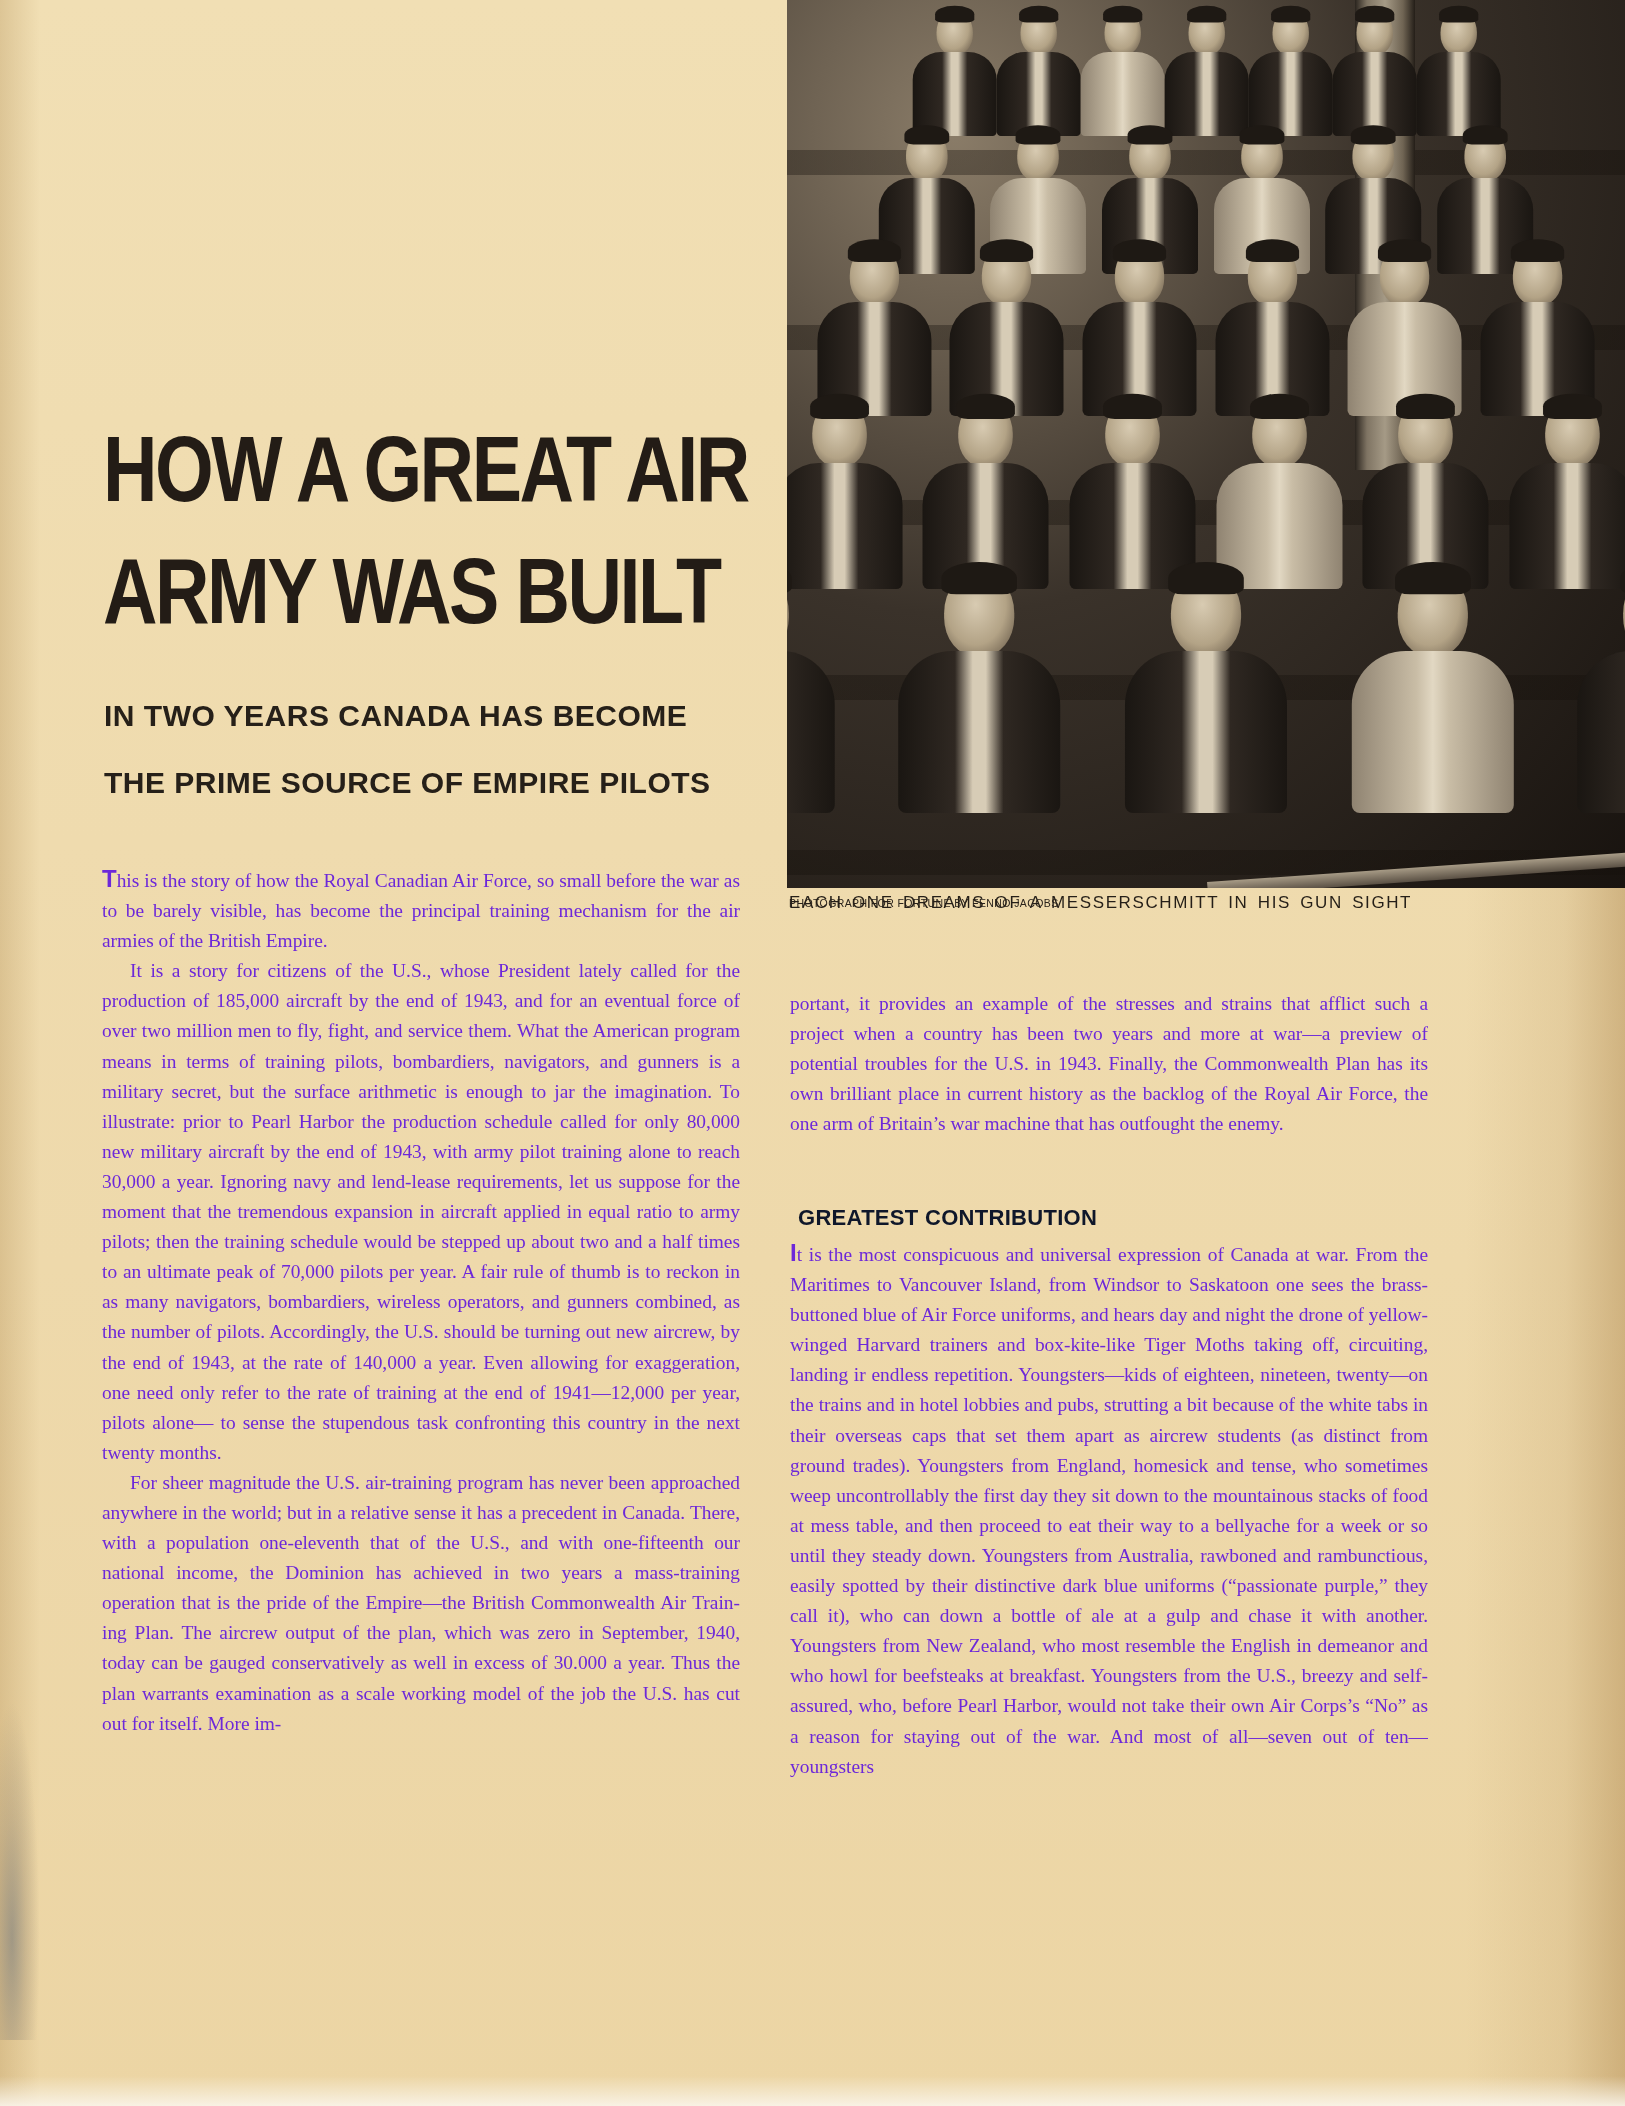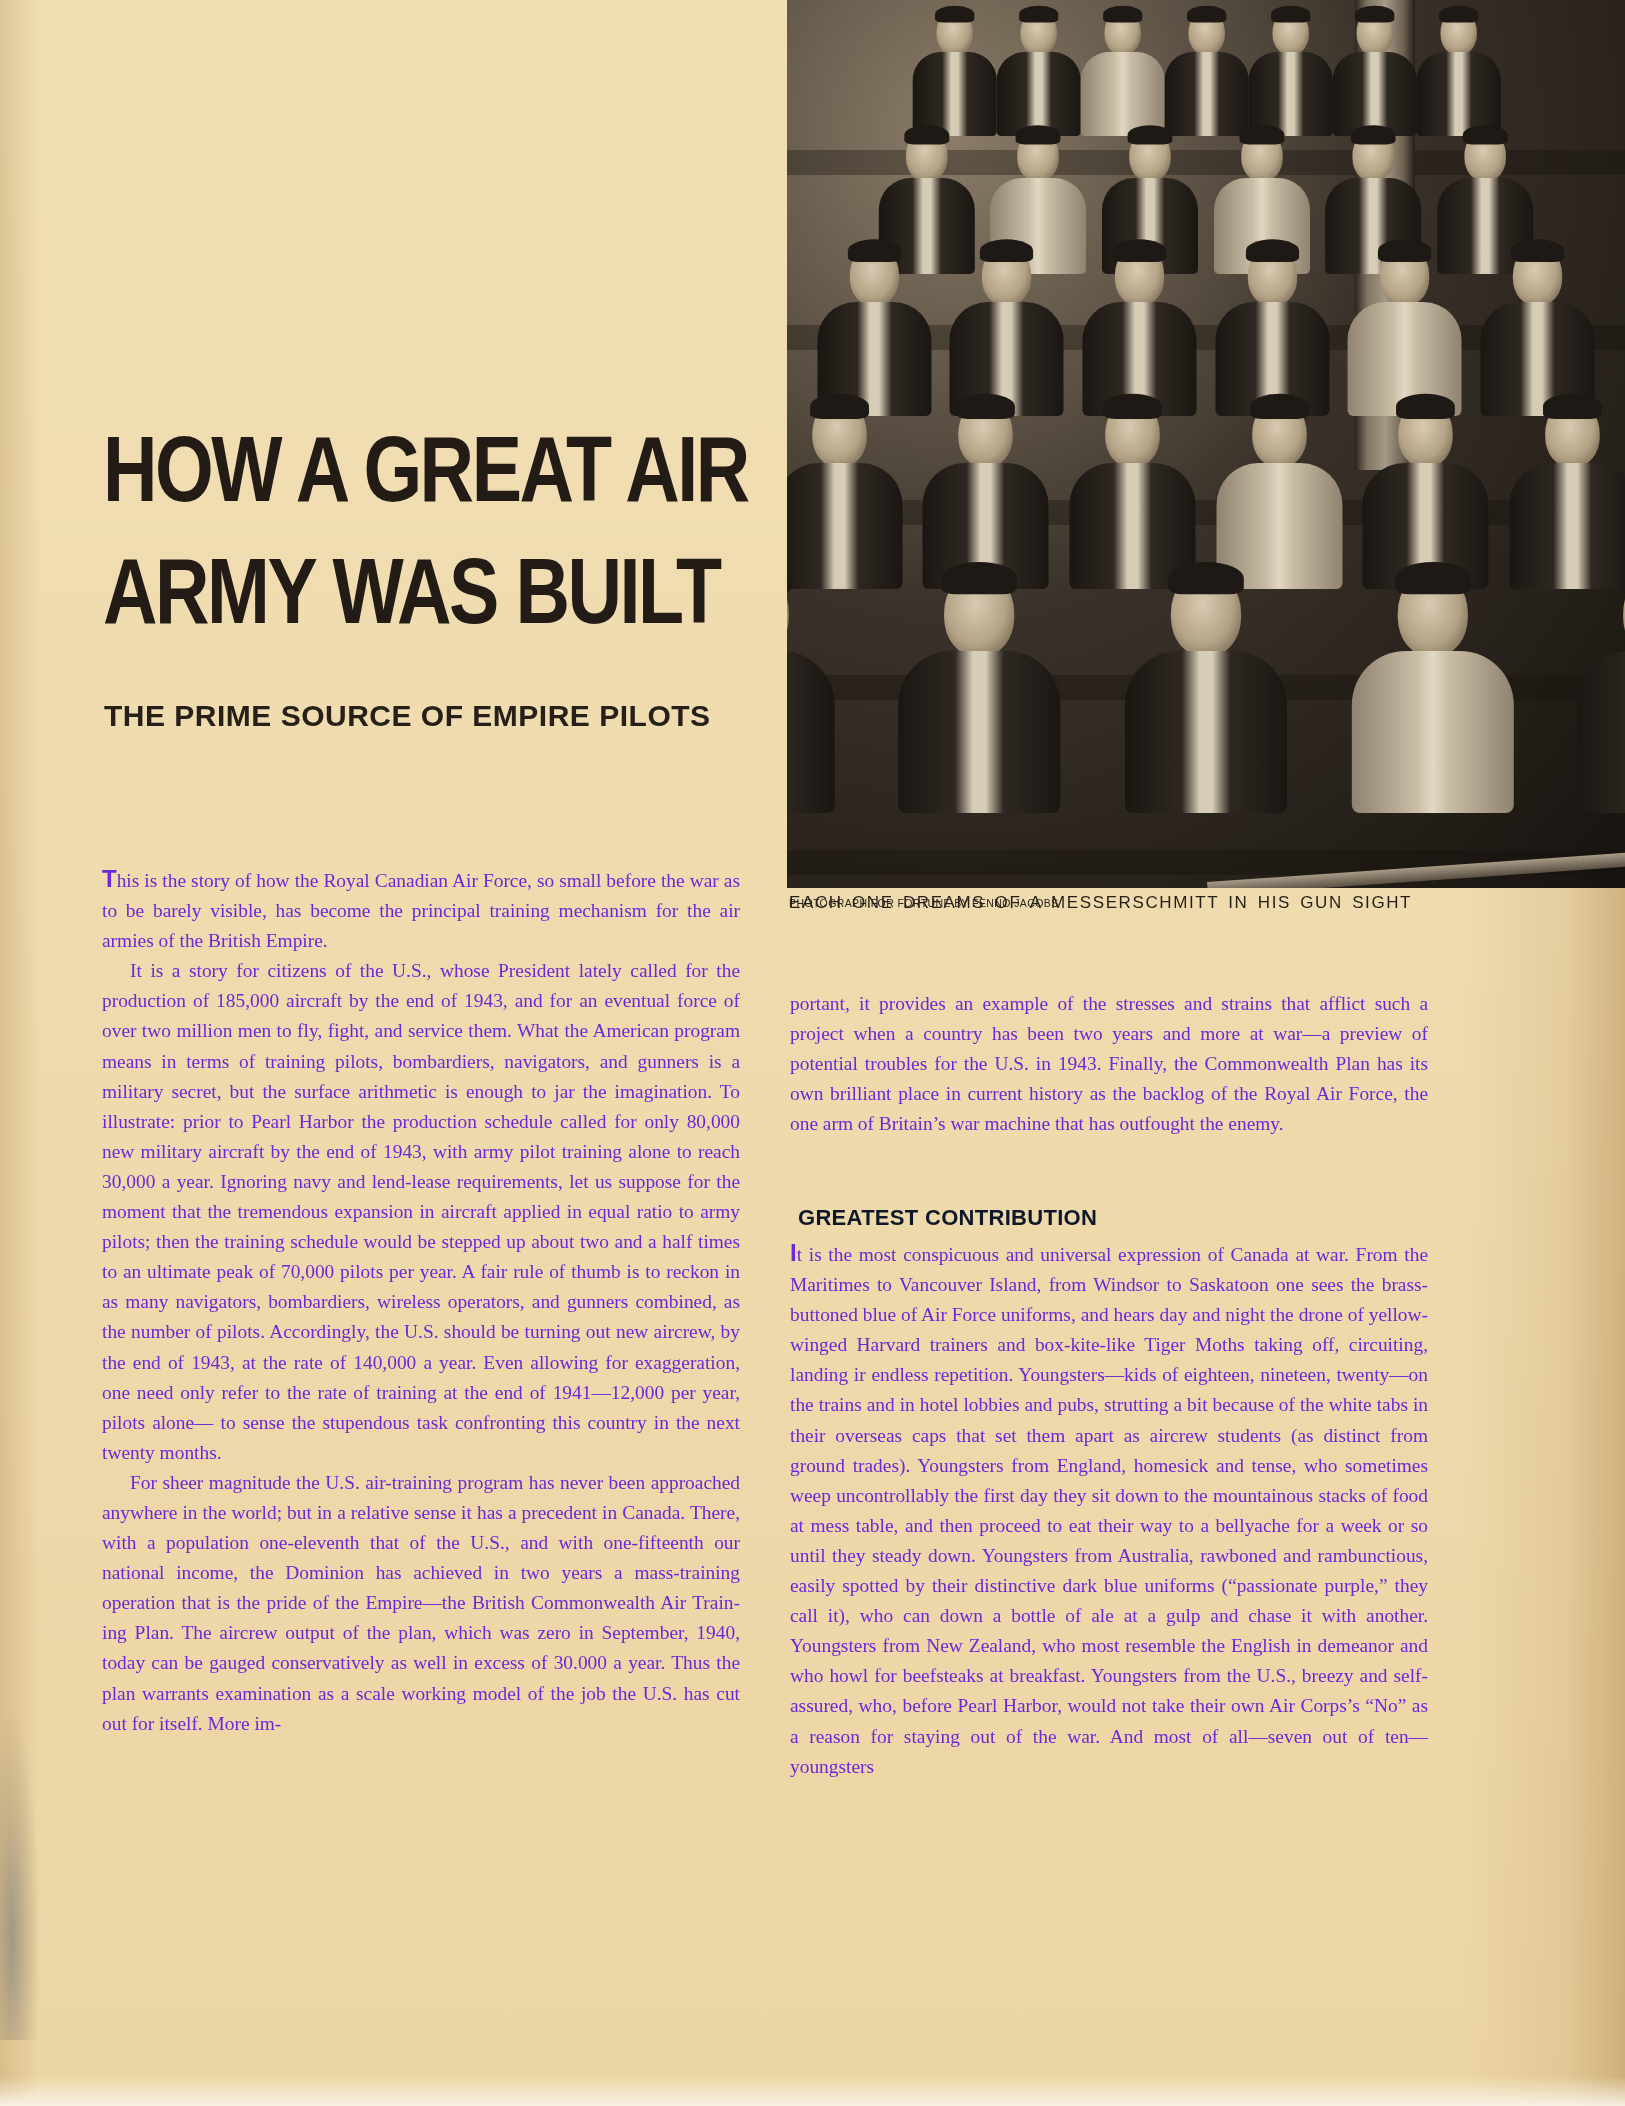"IN TWO YEARS CANADA HAS" div { html: none -> <div>IN TWO YEARS CANADA HAS BECOME</div> }
